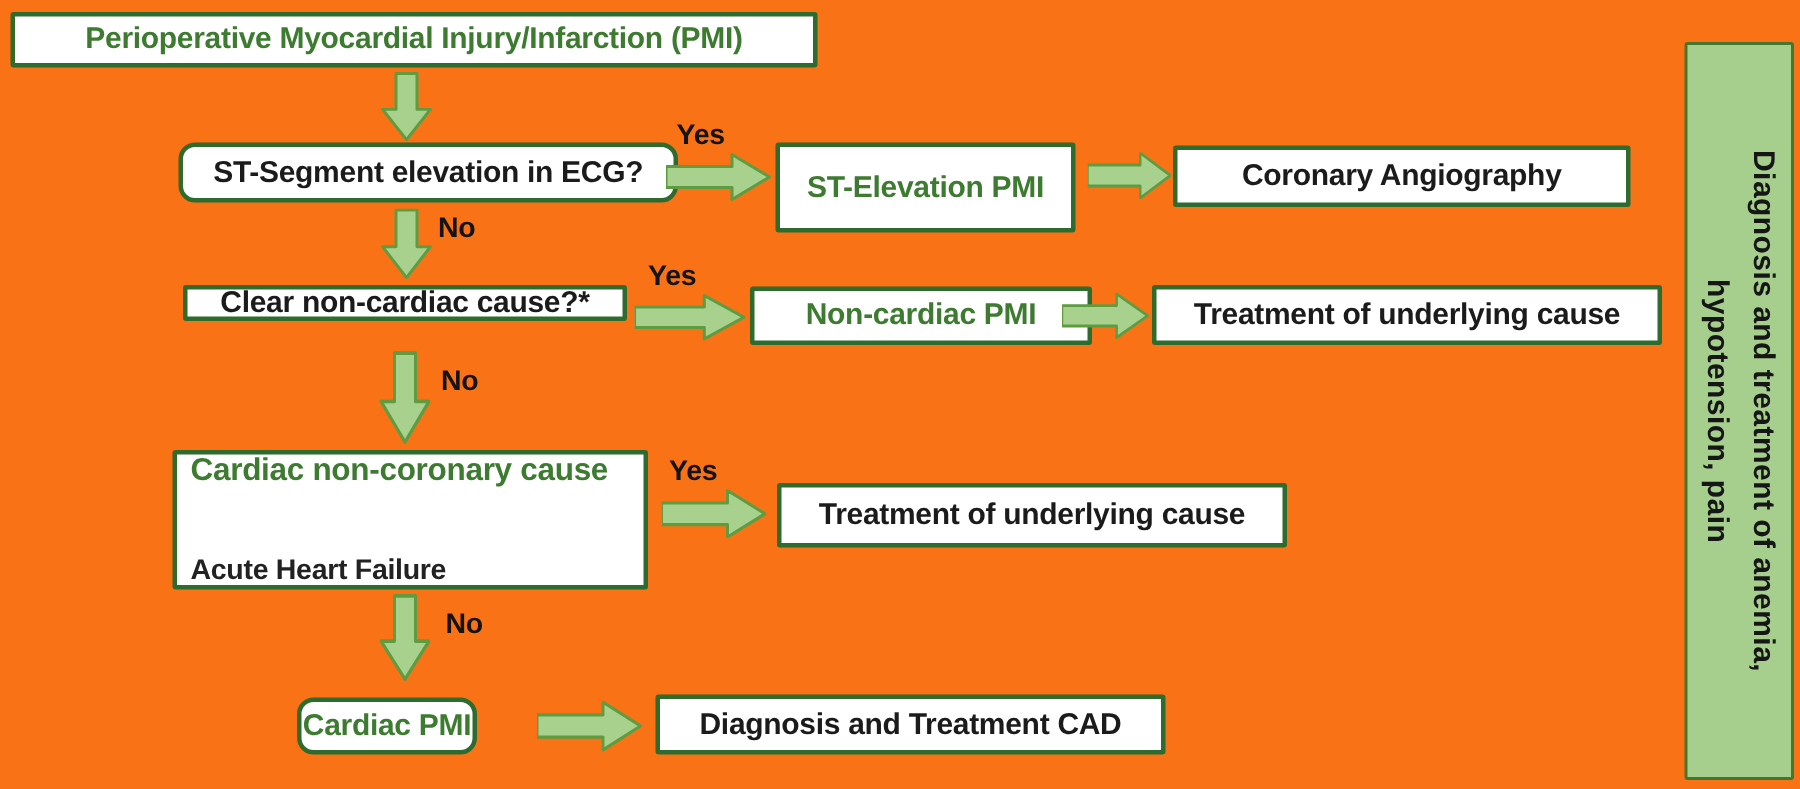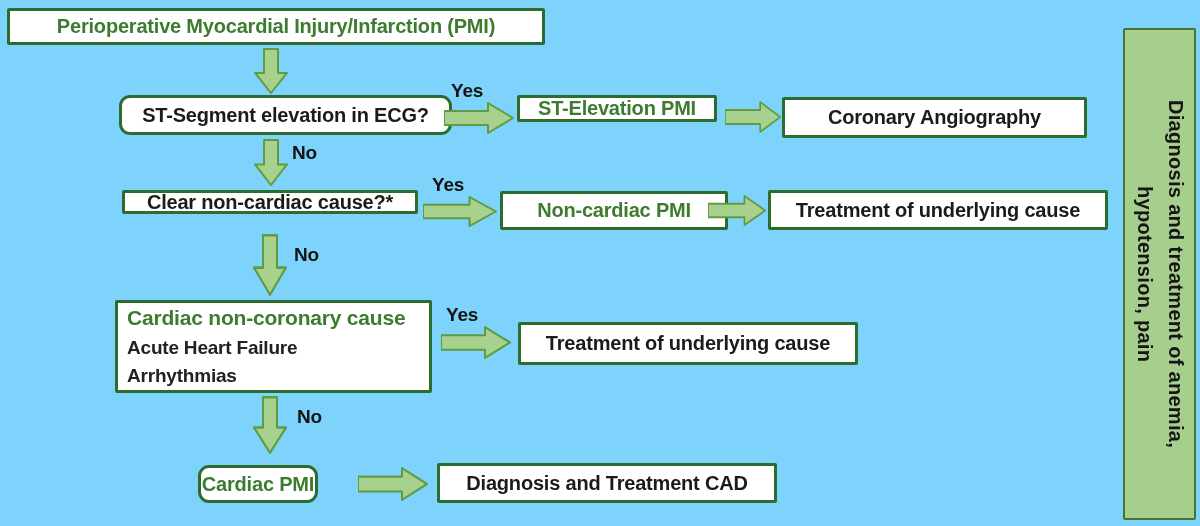"Perioperative Myocardial" .stage { background: #7dd3fc -> #f97316 }
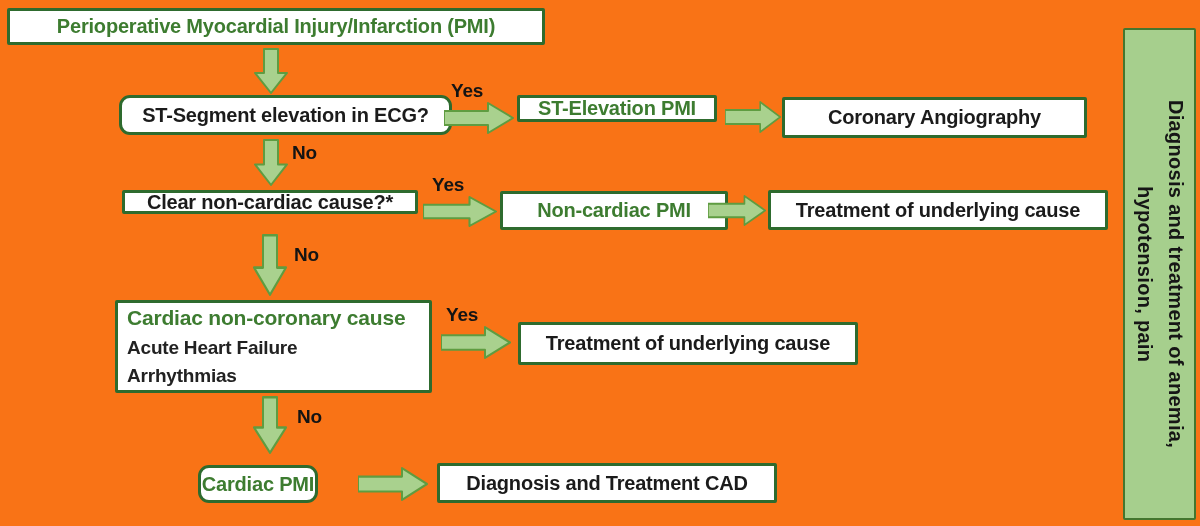"ST-Elevation PMI" div.box { height: 27px -> 60px }
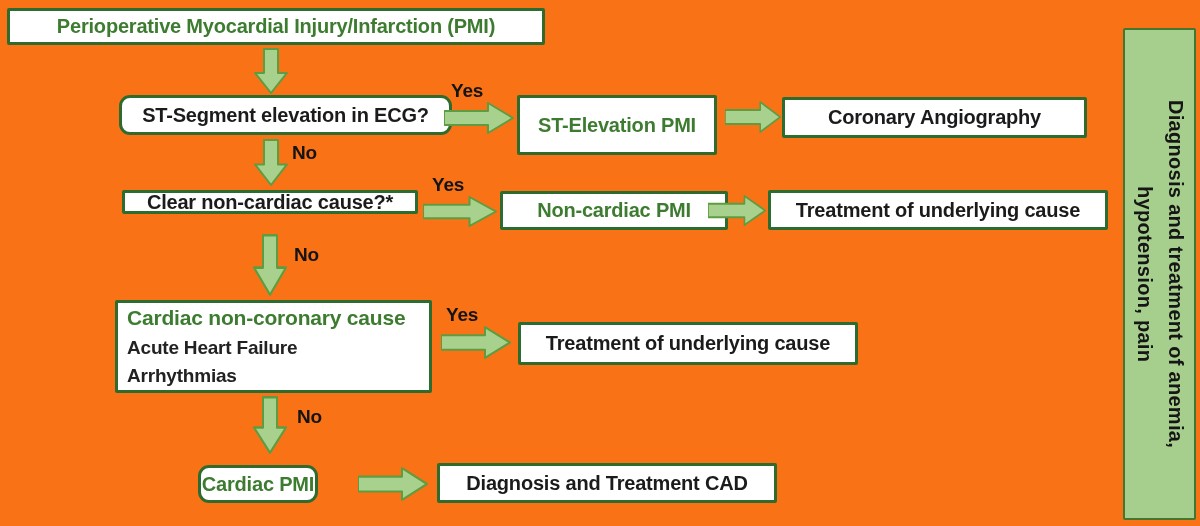"Cardiac non-coronary cause" div.box { gap: none -> 38px }
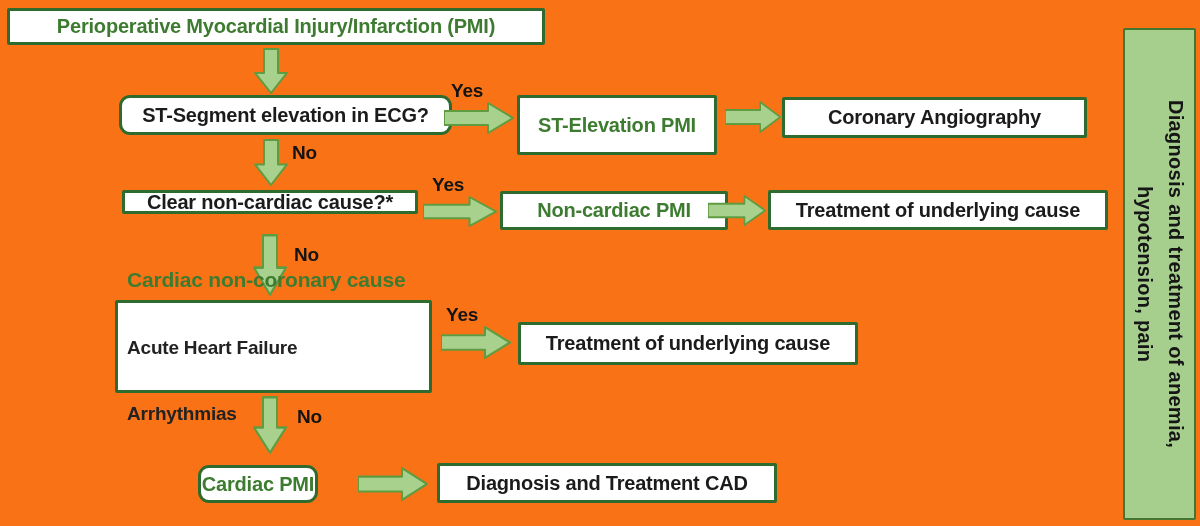"Arrhythmias" span.m-line { html: <span>Arrhythmias</span> -> none }
